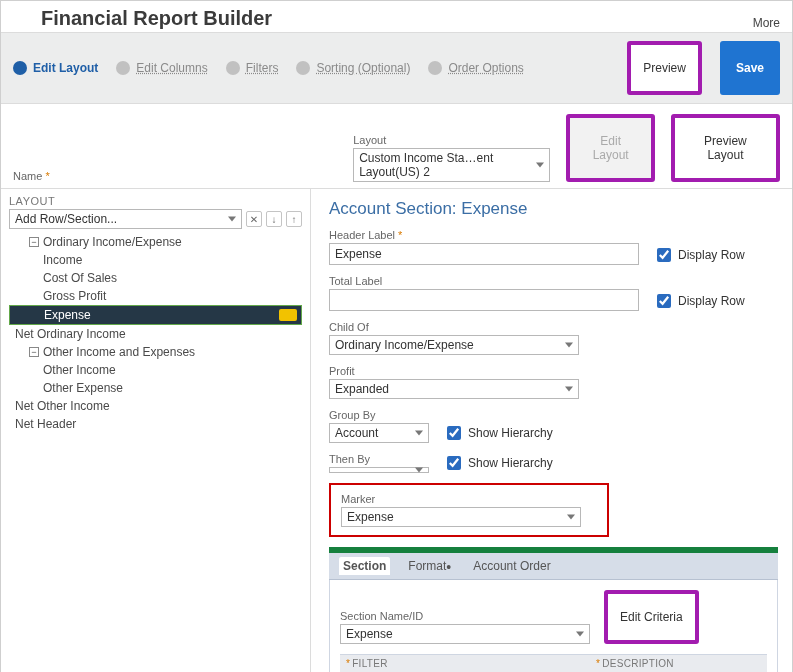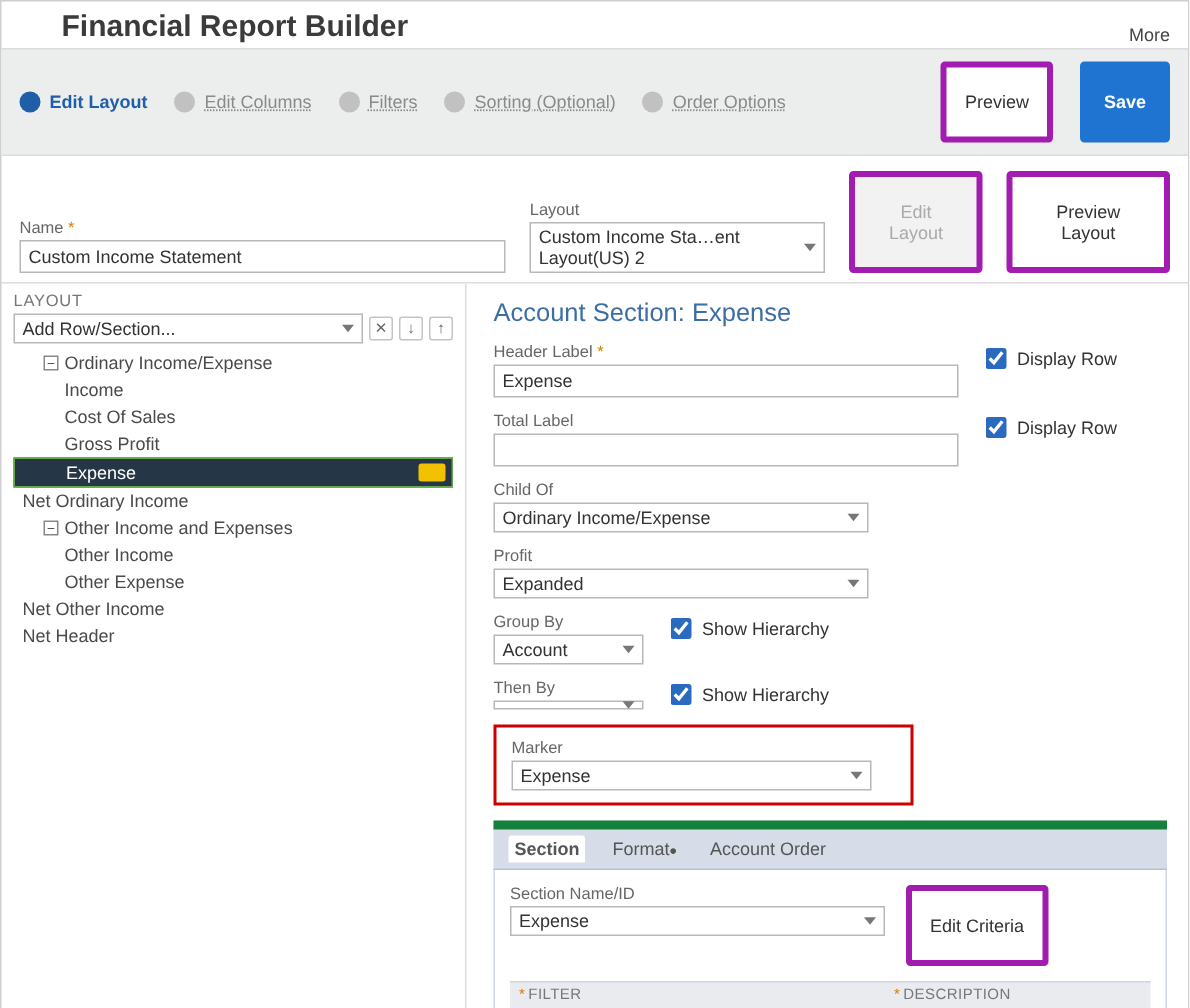"Custom Income Statement" input.input { html: <input> -> none }
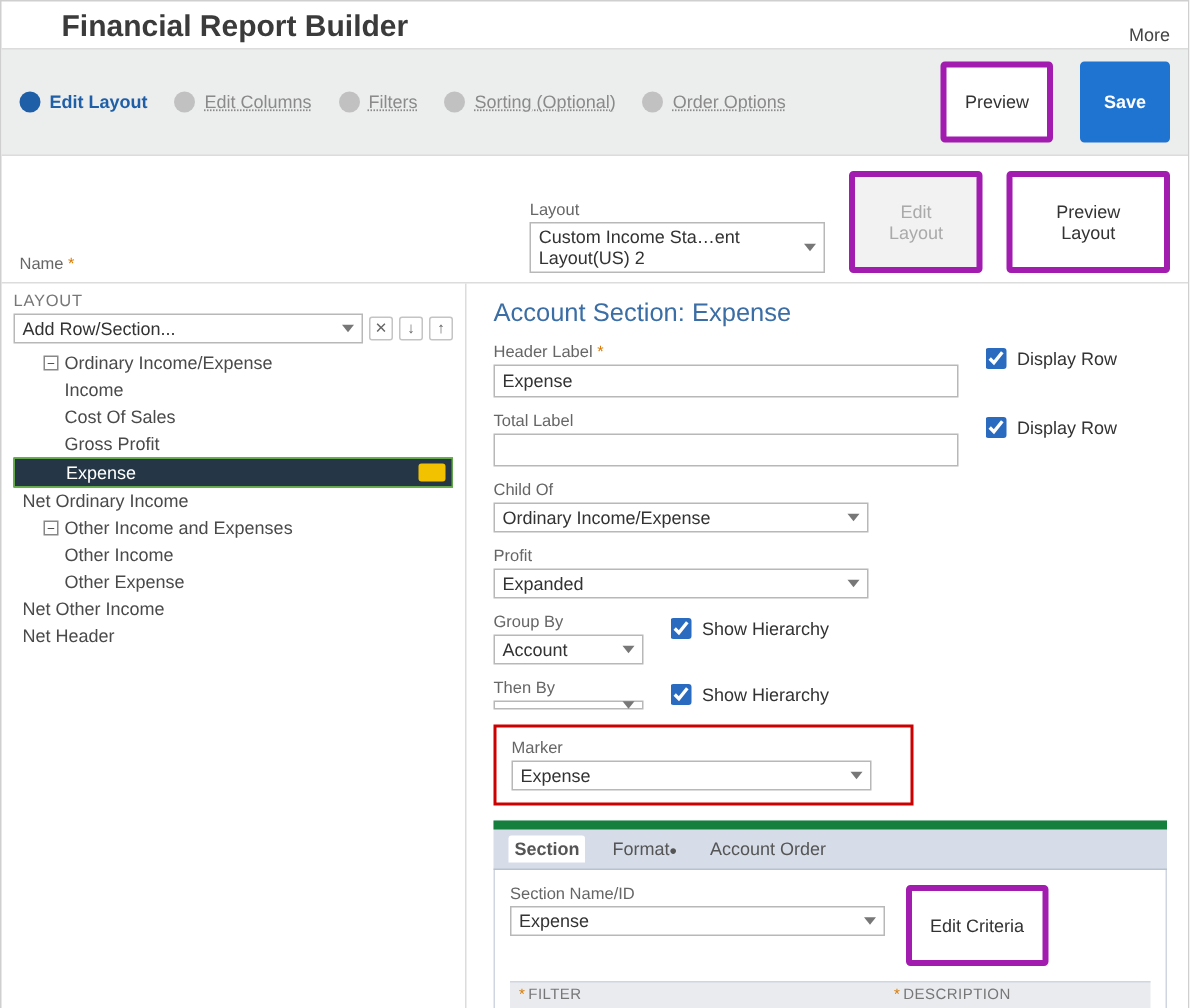"Header Label" .form-row { align-items: flex-start -> flex-end }
